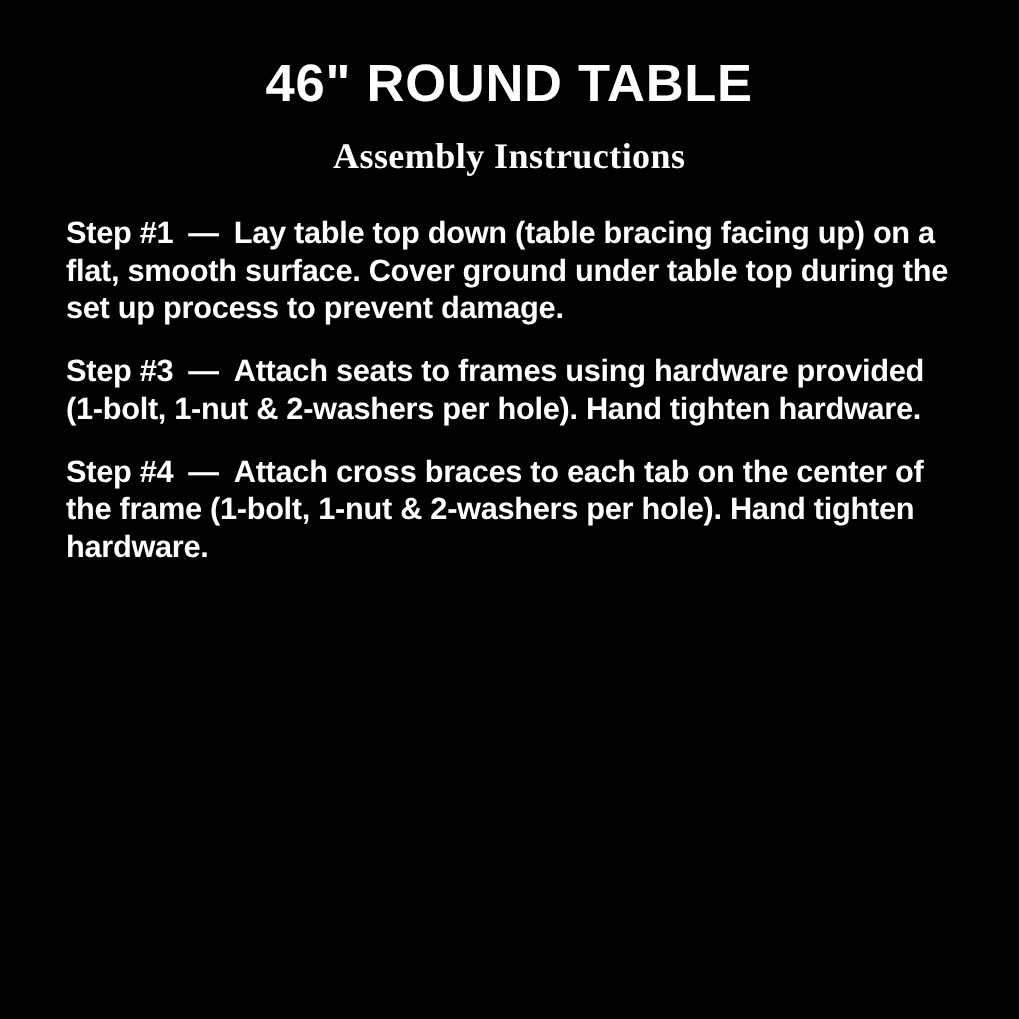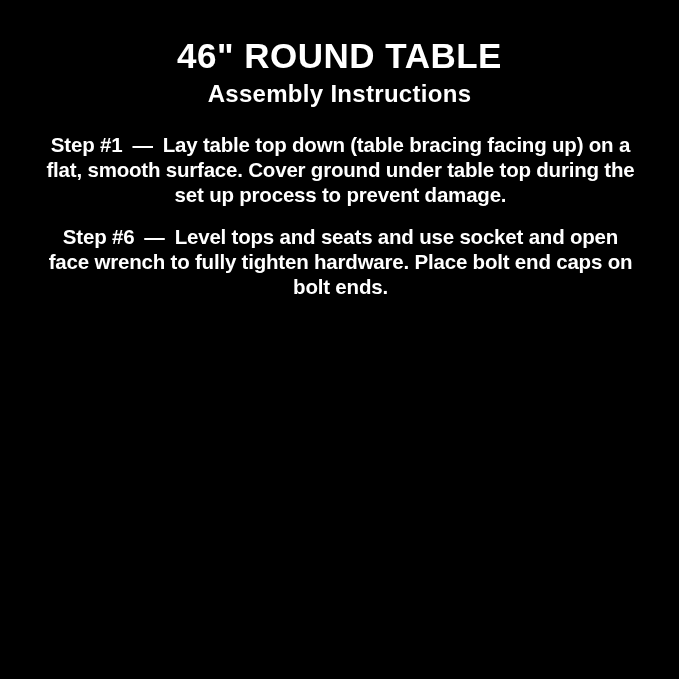"Assembly Instructions" .subtitle { font-family: none -> Liberation Serif, serif; margin: 0 -> 11px }
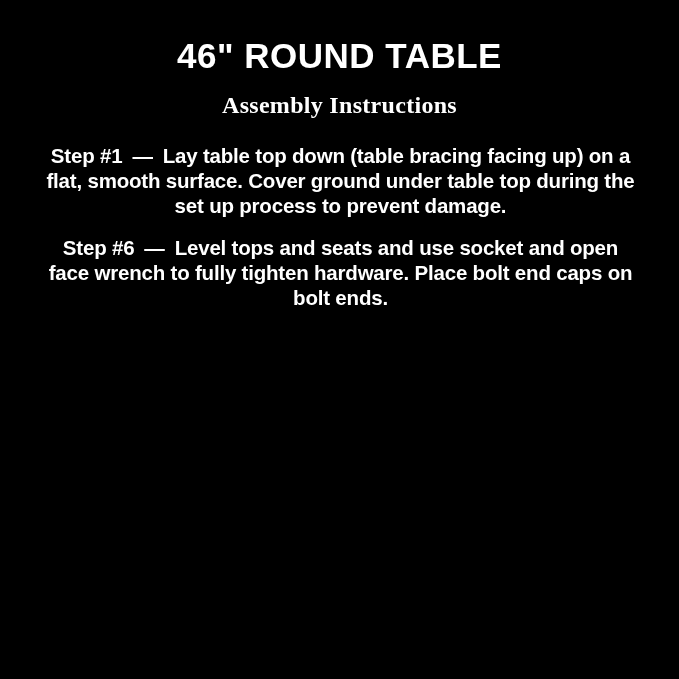"Step #1 — Lay table" .steps { text-align: center -> none }
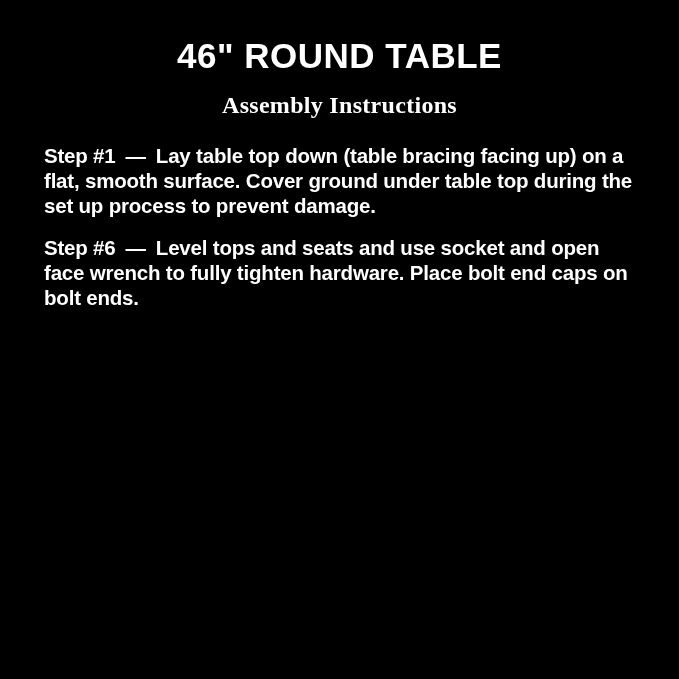"Step #3 — Attach seats" p.step { html: none -> <p><span>Step #3</span><span>—</span><span>Attach seats to frames using hardware provided (1-bolt, 1-nut &amp; 2-washers per hole). Hand tighten hardware.</span></p> }
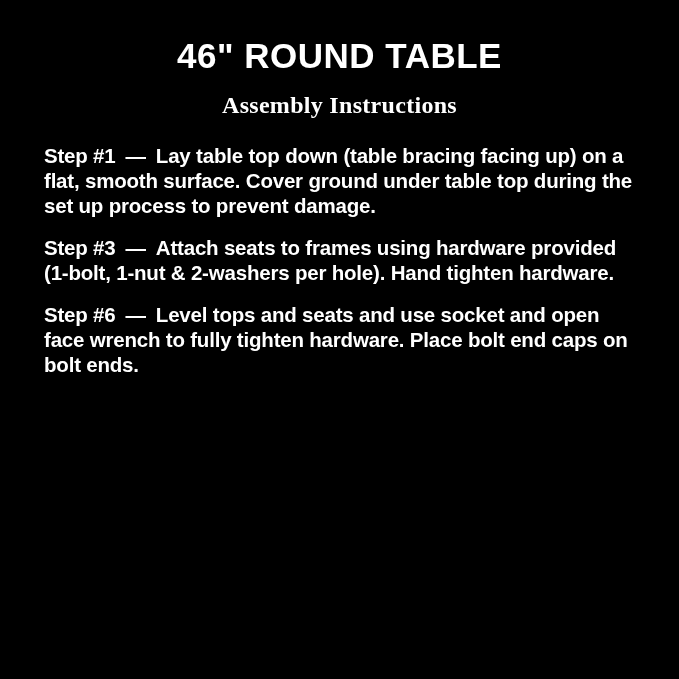"Step #4 — Attach cross" p.step { html: none -> <p><span>Step #4</span><span>—</span><span>Attach cross braces to each tab on the center of the frame (1-bolt, 1-nut &amp; 2-washers per hole). Hand tighten hardware.</span></p> }
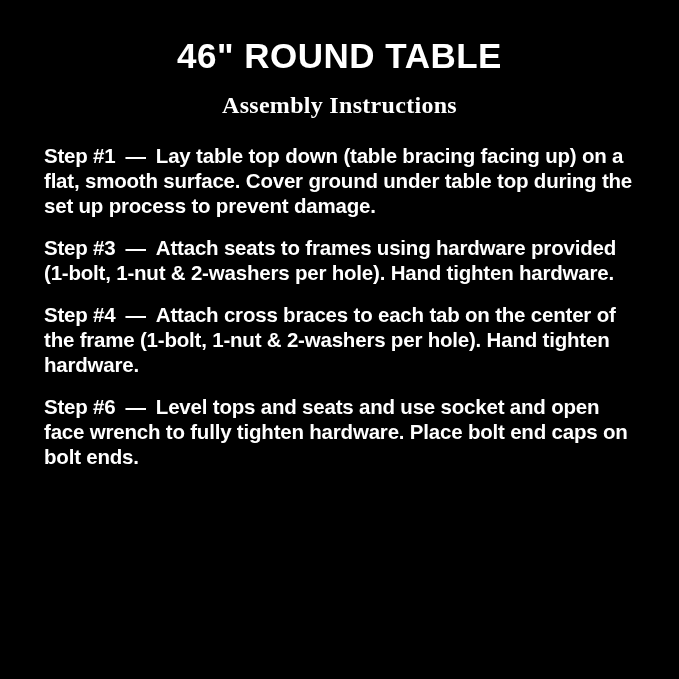"Step #6 — Level tops" p.step { html: <p><span>Step #6</span><span>—</span><span>Level tops and seats and use socket and open face wrench to fully tighten hardware. Place bolt end caps on bolt ends.</span></p> -> none }
